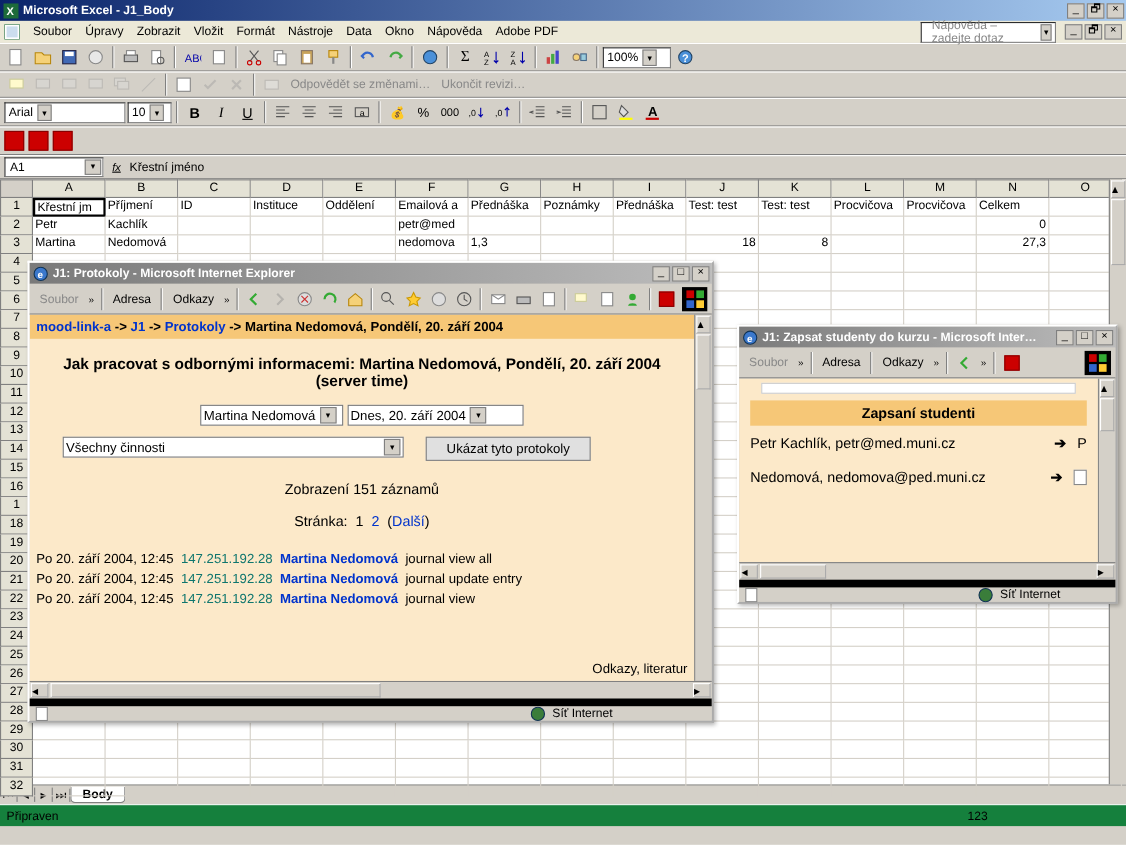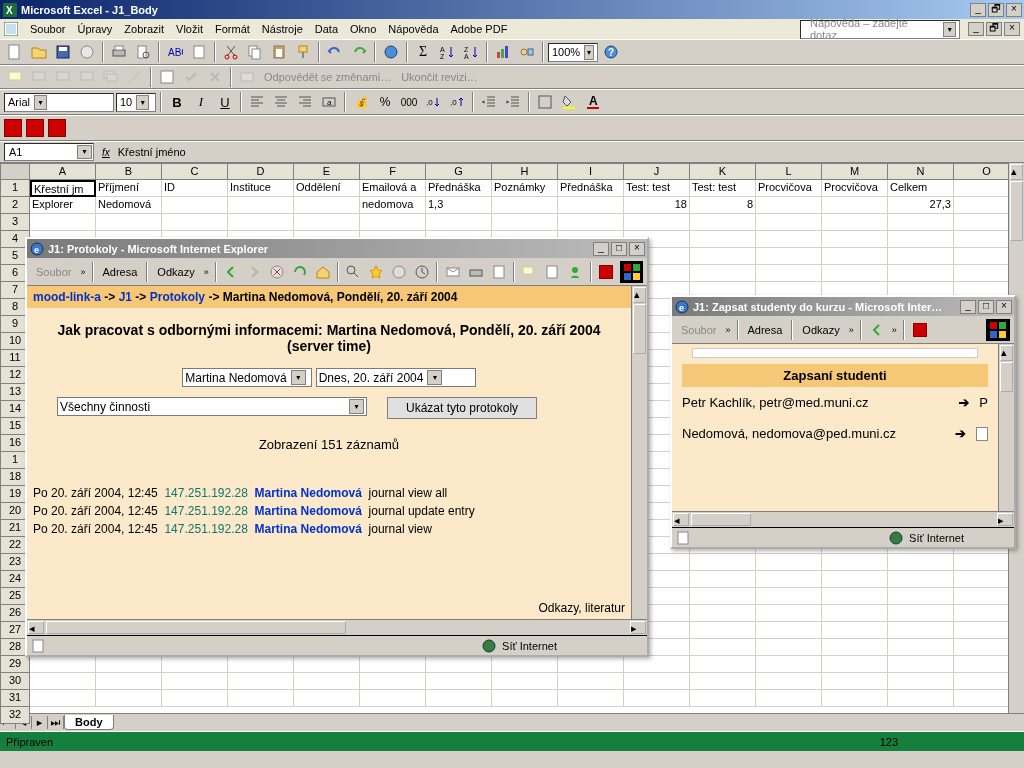"Nápověda – zadejte dotaz" div.combo { width: 160px -> 123px }
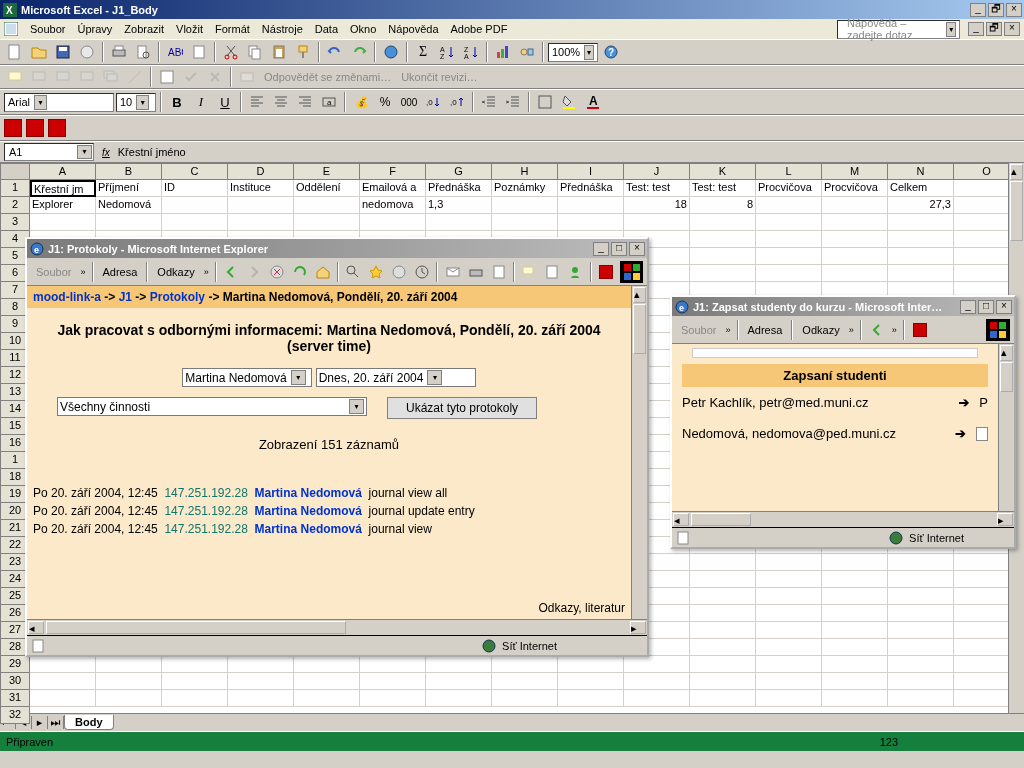"100%" div.combo { width: 50px -> 62px }
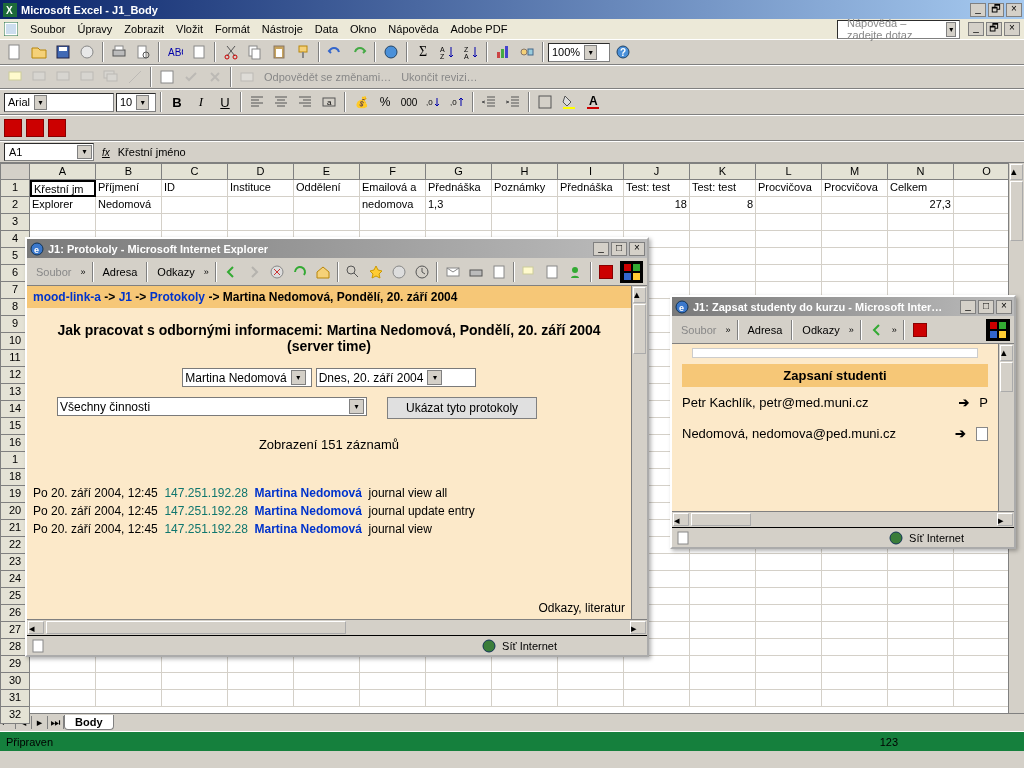"Petr" div.crow { html: none -> <div> <div>Petr</div> <div>Kachlík</div> <div></div> <div></div> <div></div> <div>petr@med</div> <div></div> <div></div> <div></div> <div></div> <div></div> <div></div> <div></div> <div>0</div> <div></div> </div> }
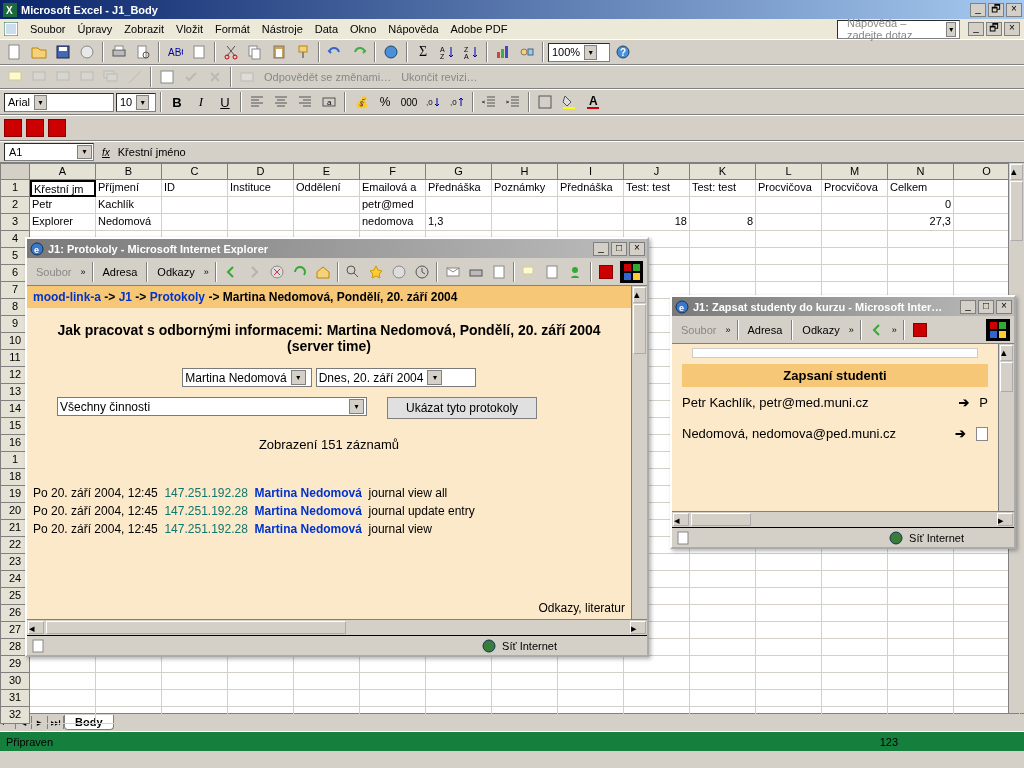"Explorer" div.cell { text: Explorer -> Martina }
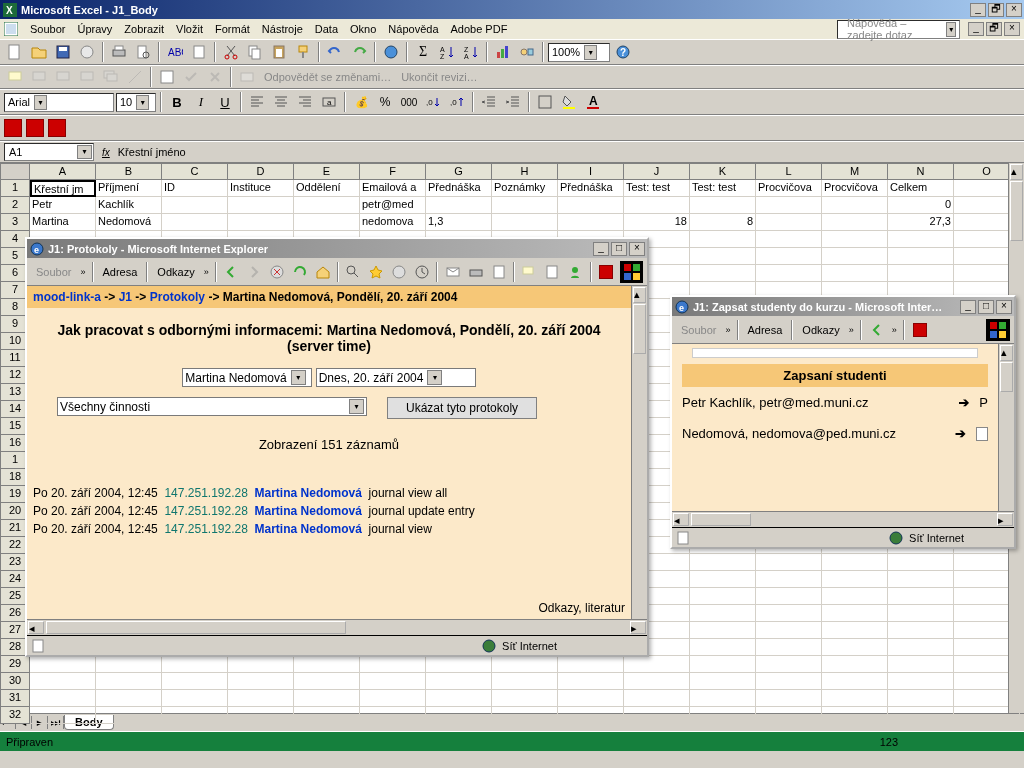"Stránka: 1 2 (Další)" div.pager { html: none -> <div> <span>Stránka:</span>&nbsp; <span>1</span>&nbsp; <a>2</a>&nbsp; (<a>Další</a>) </div> }
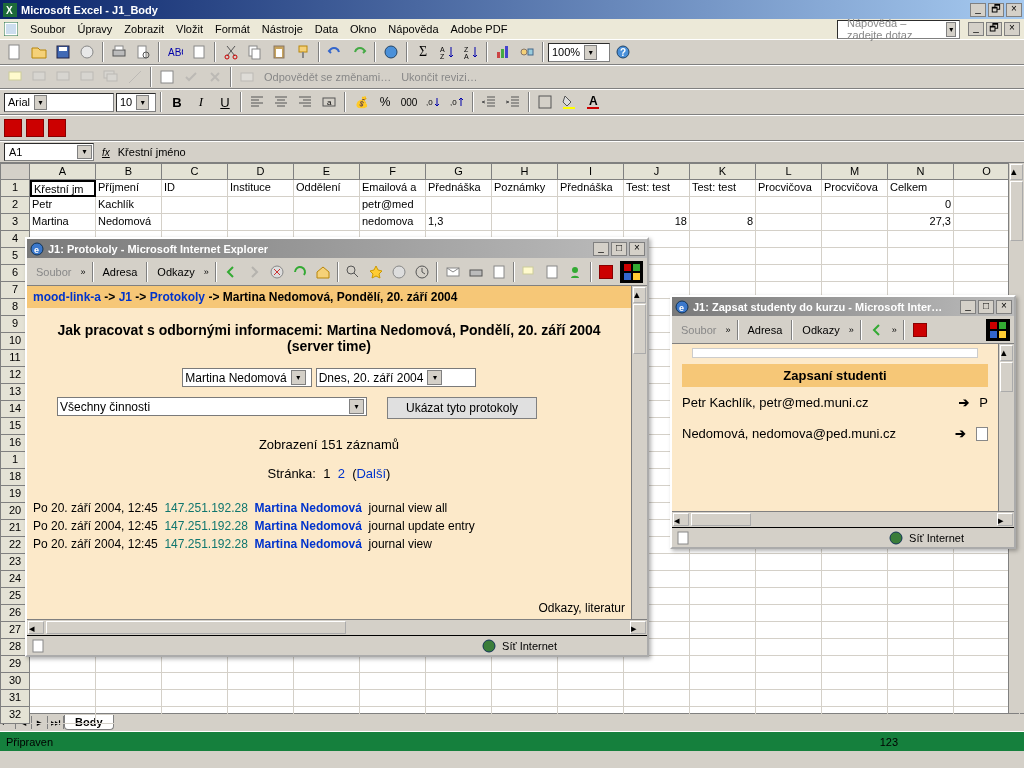"Síť Internet" .ie-status { border-top: 1px solid #000000 -> 7px solid #000000 }
